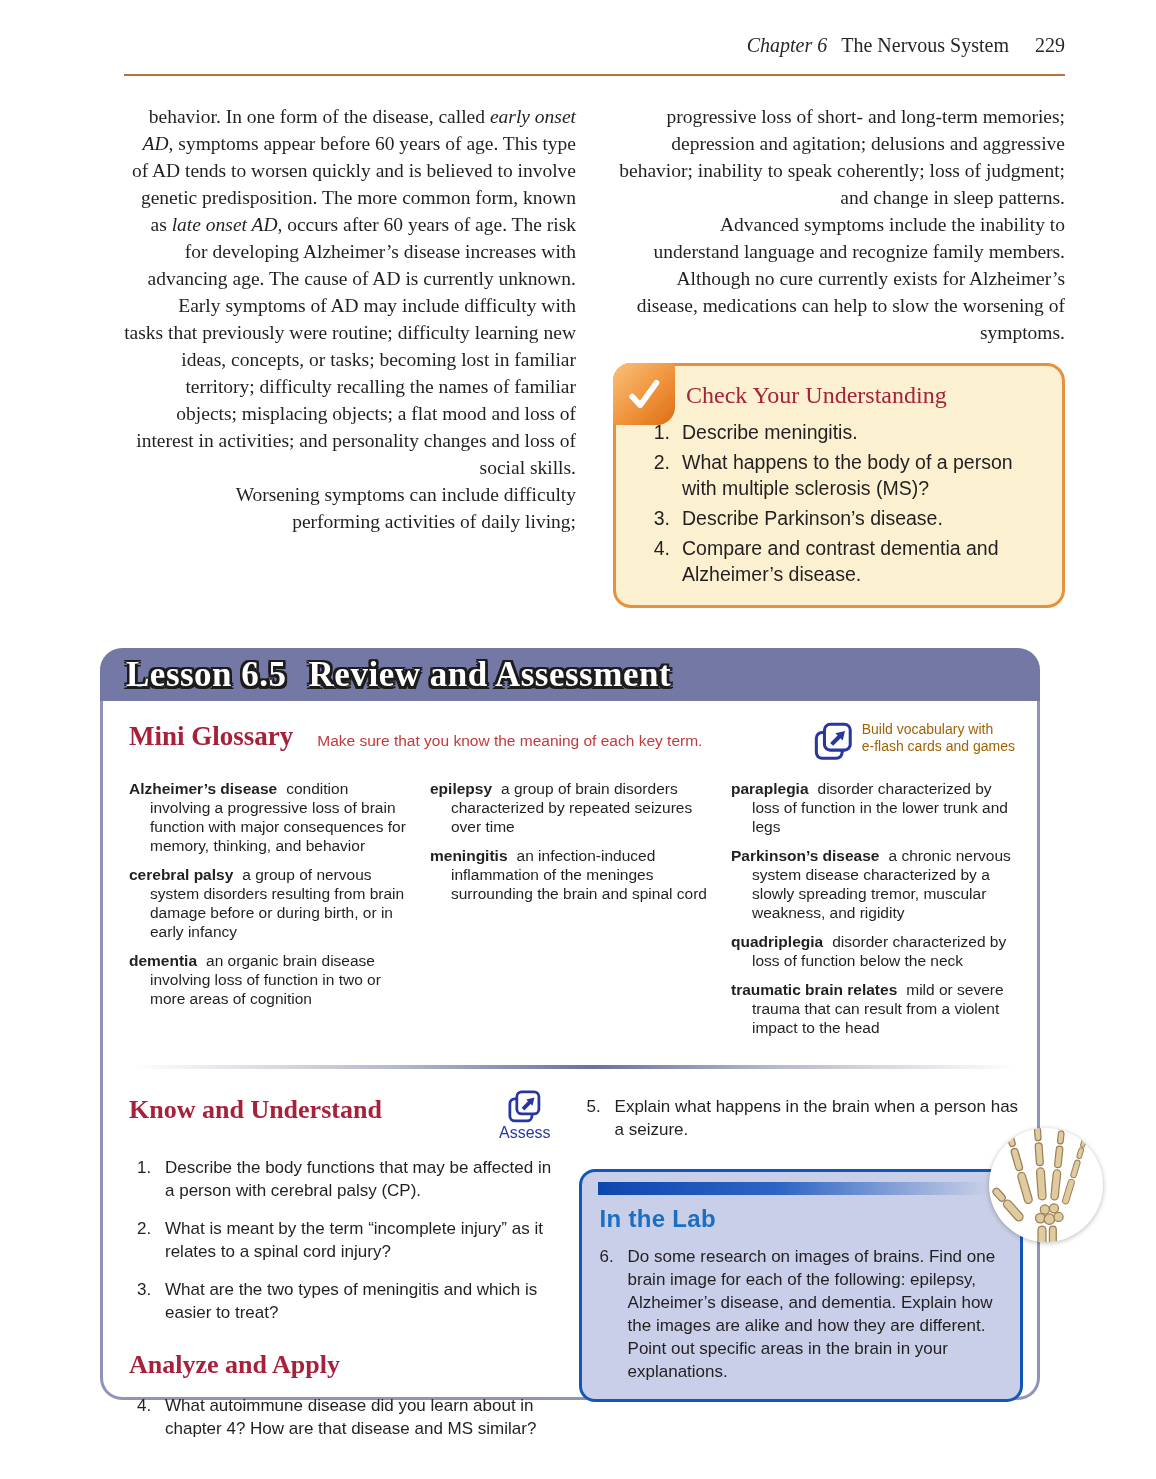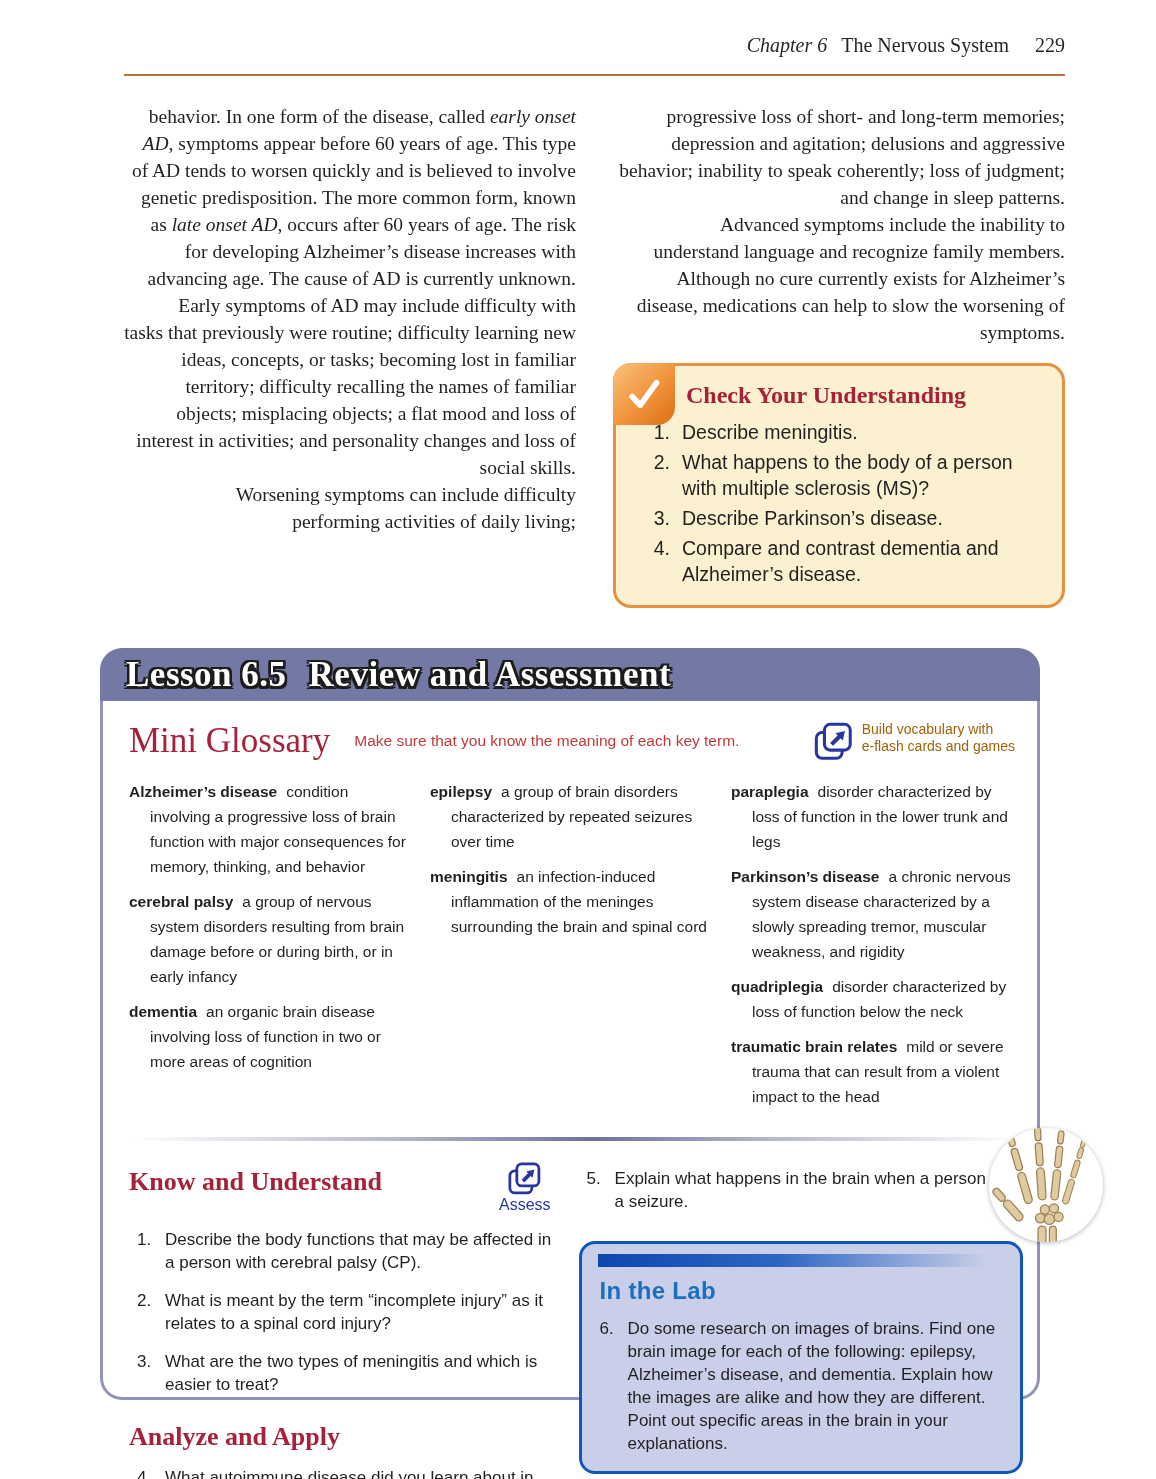"Check Your Understanding" .cyu-title { font-weight: bold -> normal }
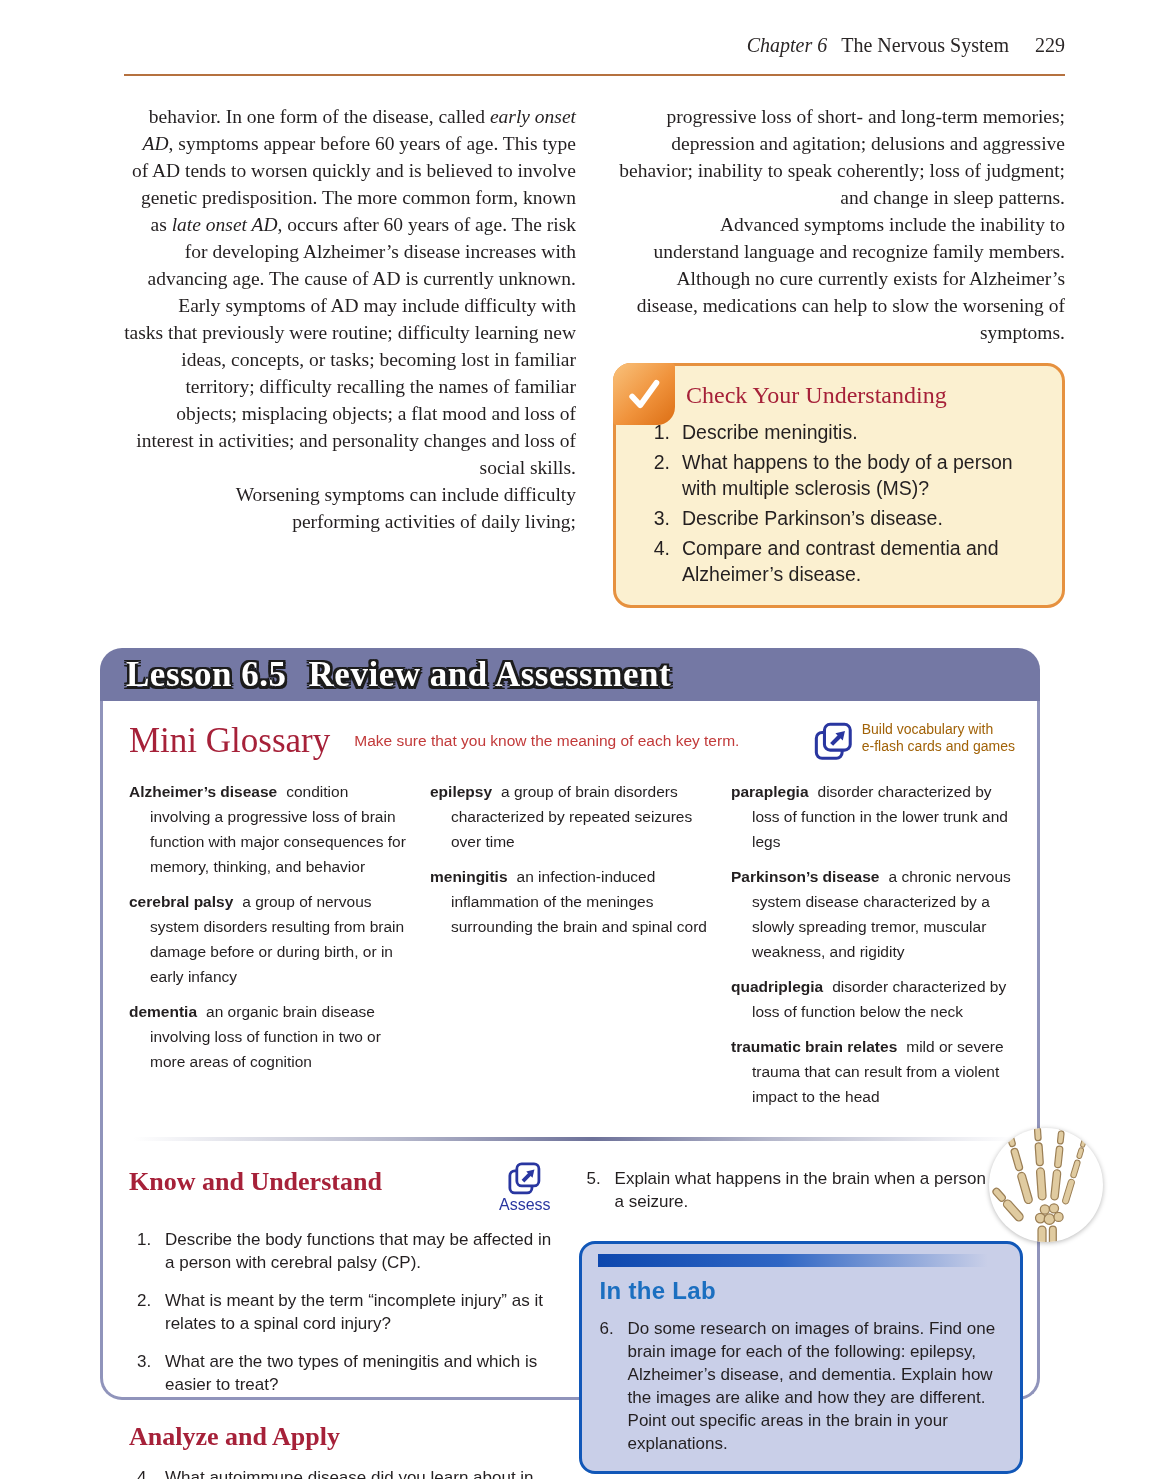"Mini Glossary" .mg-title { font-size: 35px -> 27px; font-weight: normal -> bold }
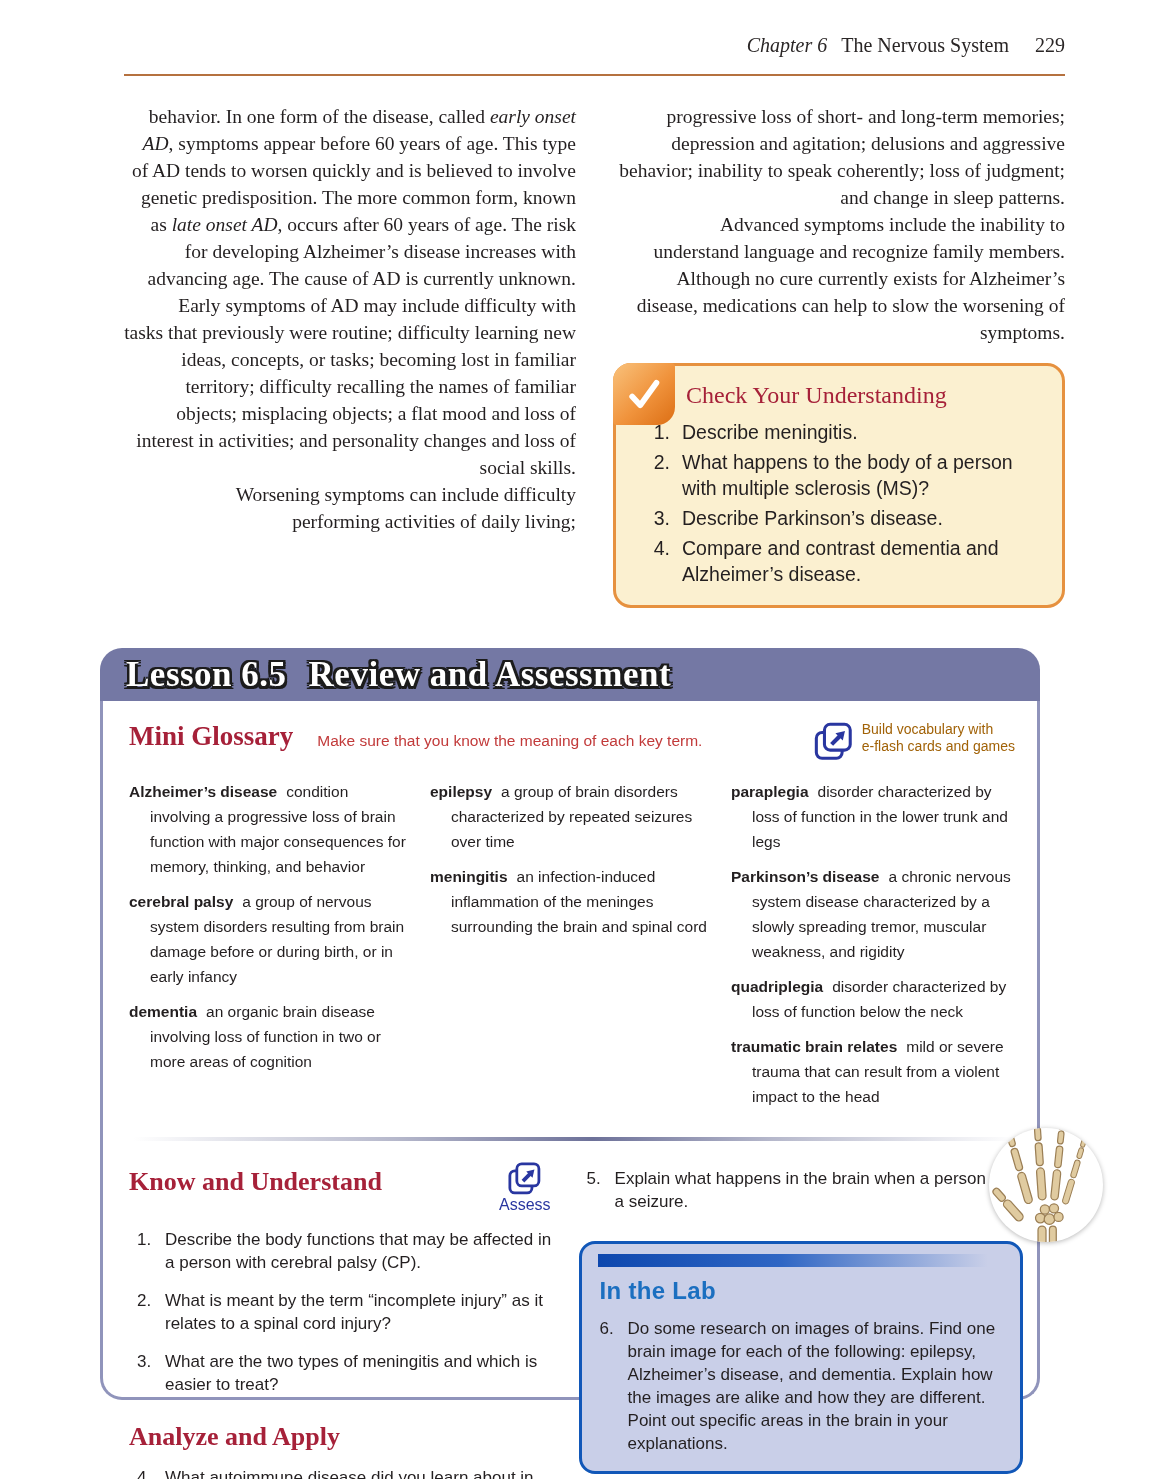"Alzheimer’s disease condition involving" p.gloss { line-height: 25px -> 19px }
